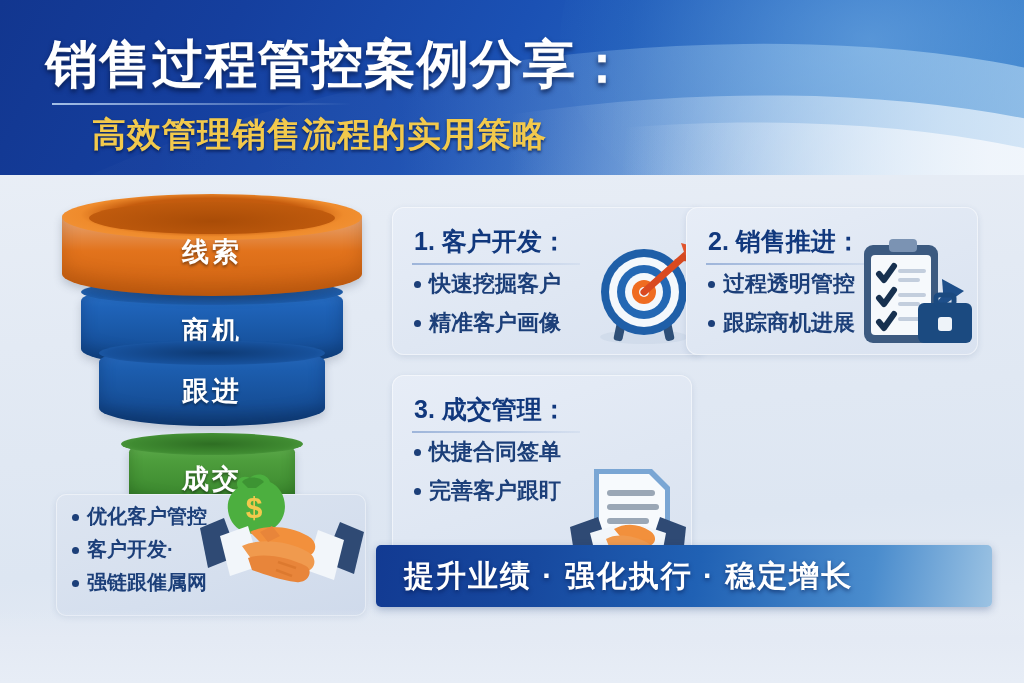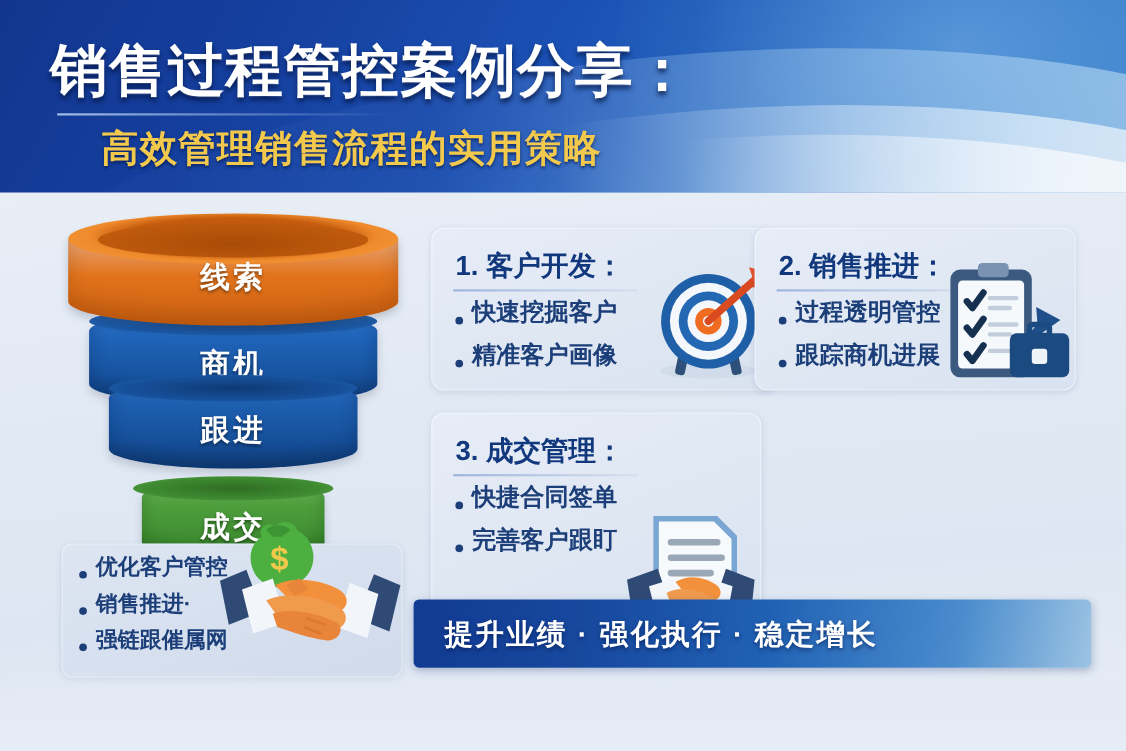"快速挖掘客户" .bullet { align-items: flex-end -> flex-start }
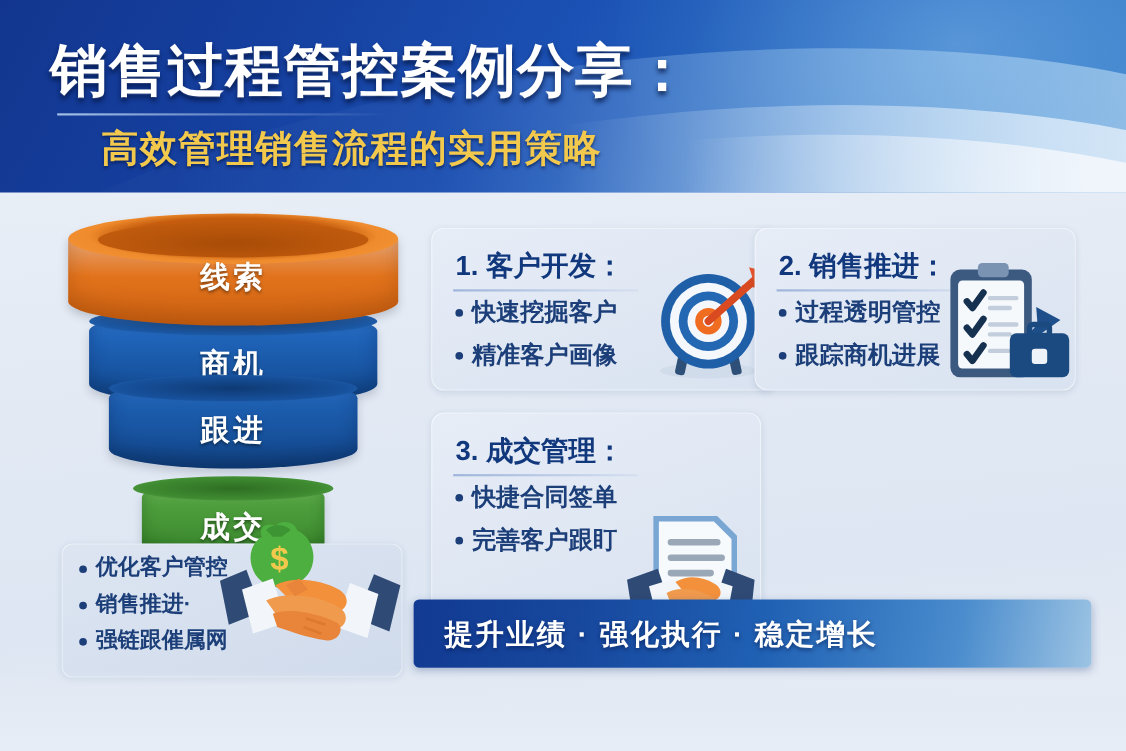"销售推进·" span { text: 销售推进 -> 客户开发 }
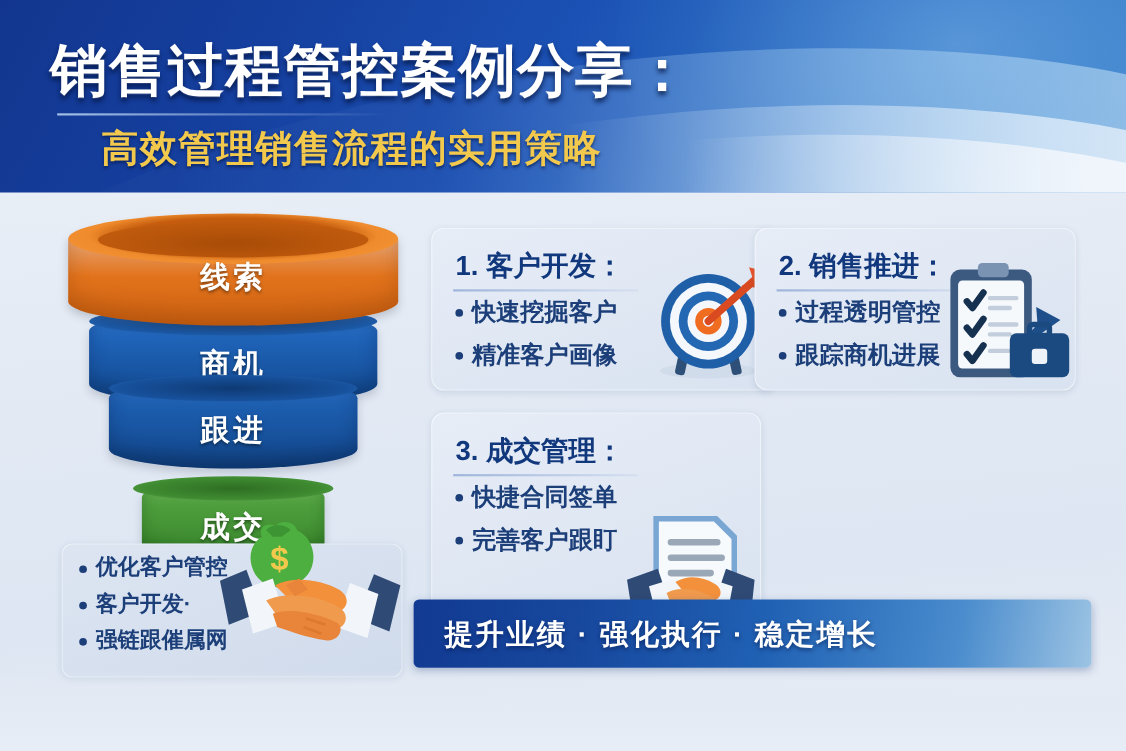"提升业绩 · 强化执行 · 稳定增长" #banner .banner-text { font-size: 26px -> 30px }
